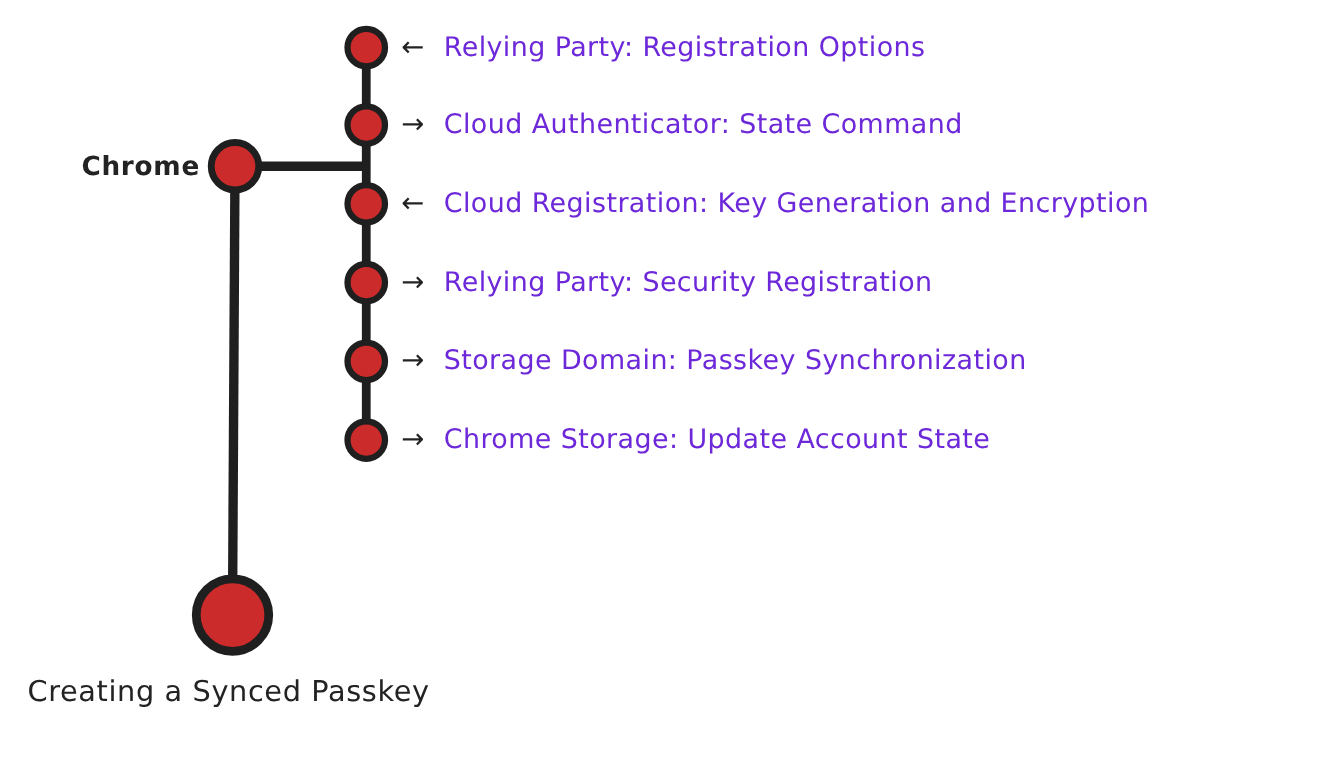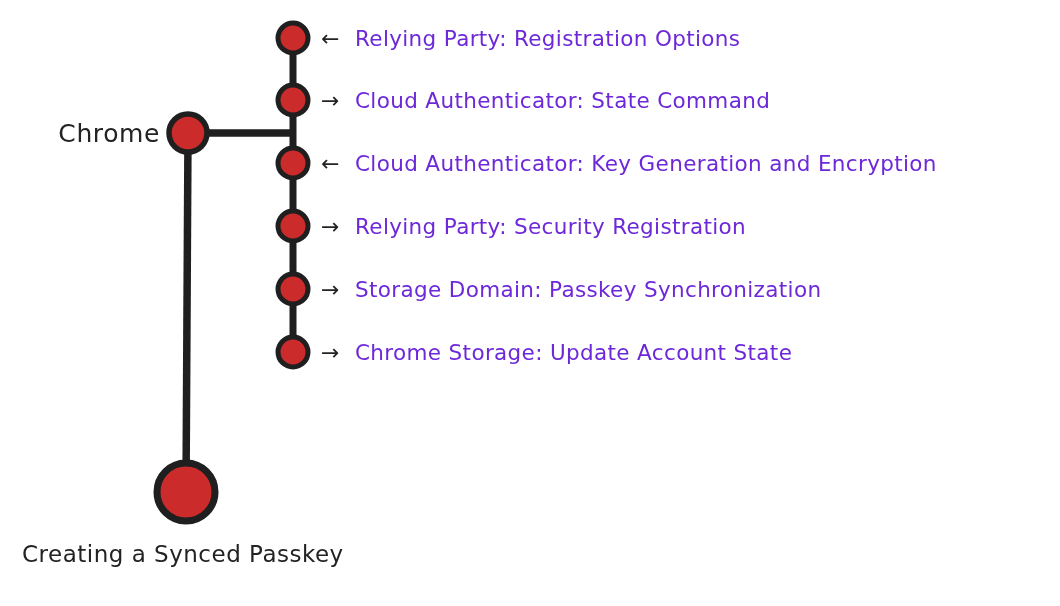"Chrome" .node-label { font-size: 25px -> 21px; font-weight: none -> bold }
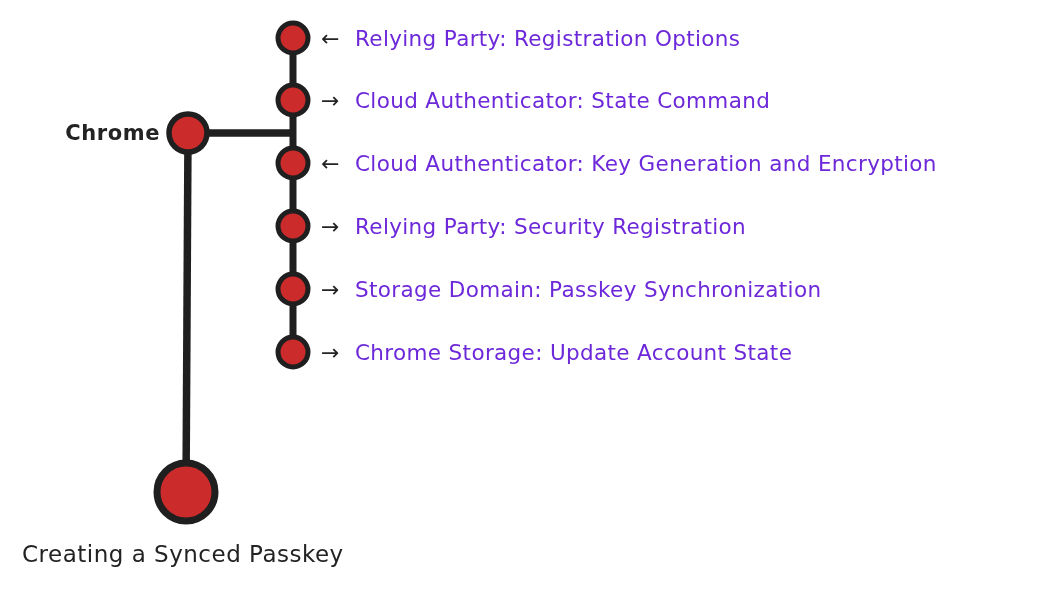"Cloud Authenticator: Key Generation and" span.step-text { text: Authenticator -> Registration }
